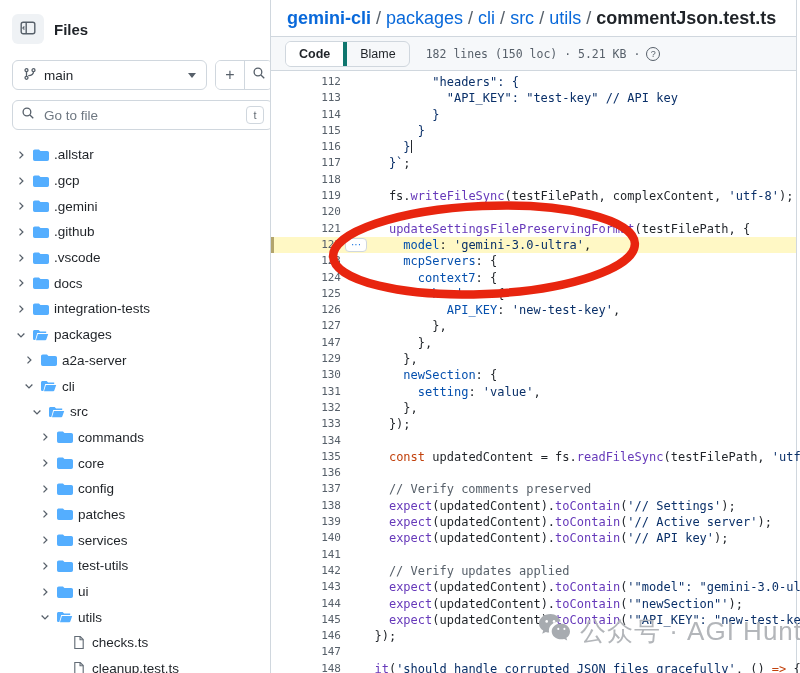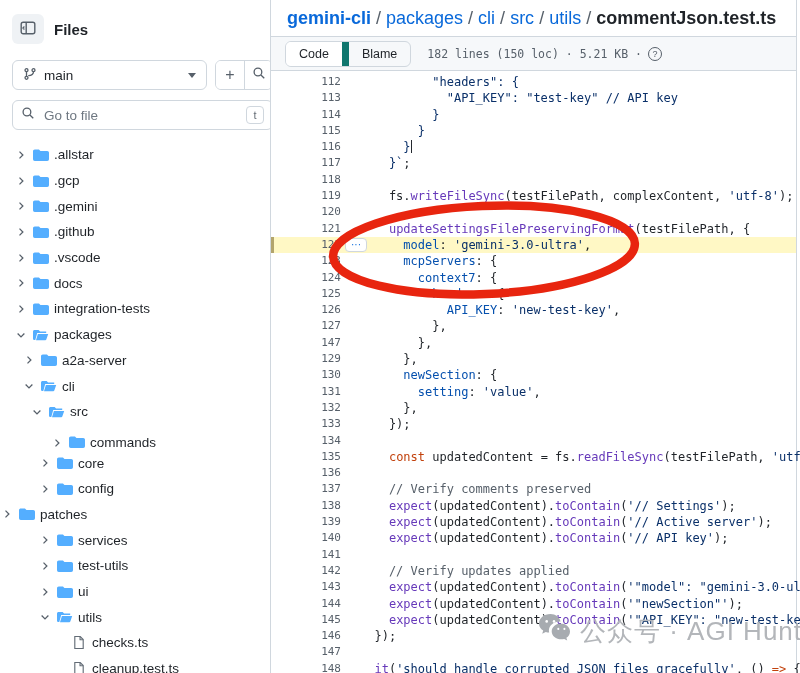"Code" .seg .tab.active { border-right: 7px solid #0f766e -> 4px solid #0f766e; font-weight: 400 -> 700 }
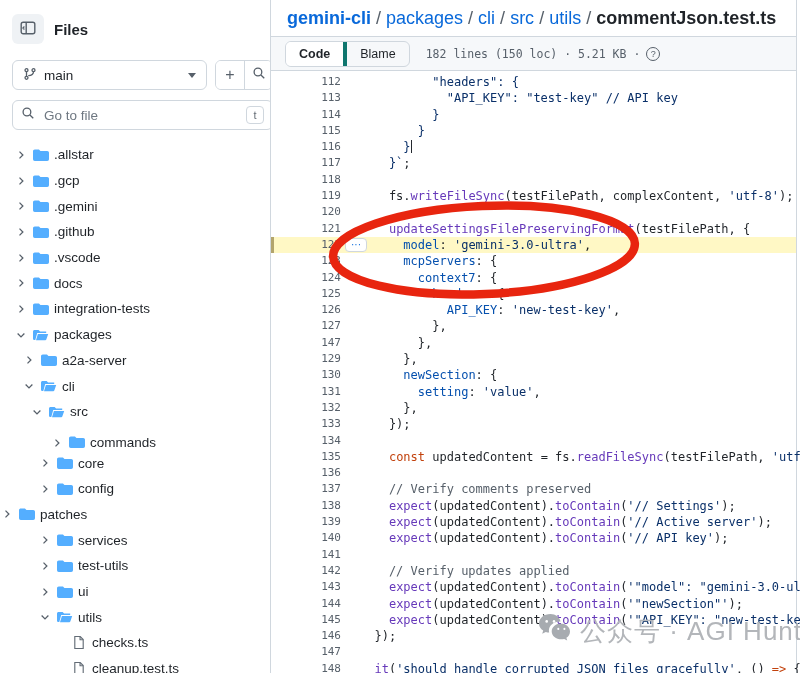"commands" div.tree-row { align-items: flex-end -> none; padding-left: 50px -> 38px }
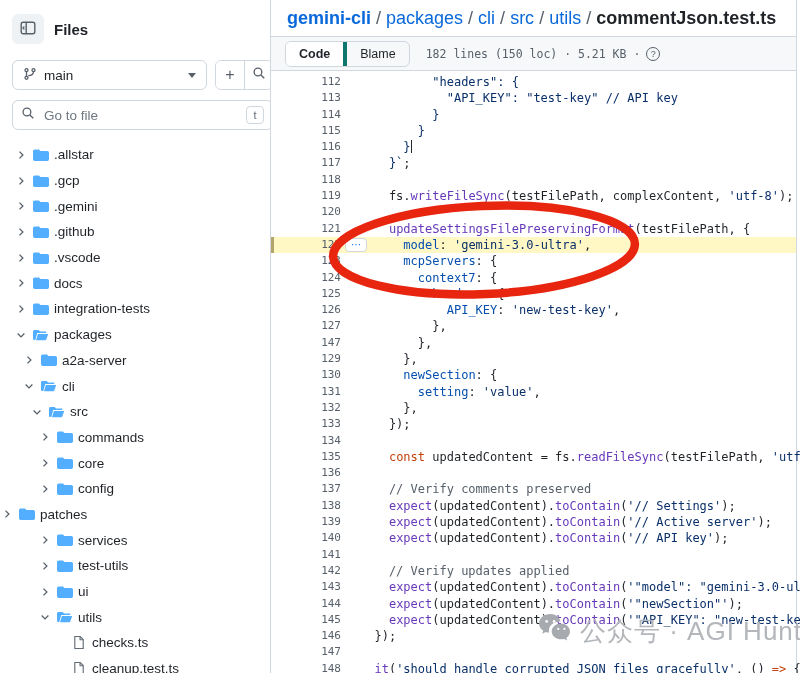"patches" div.tree-row { padding-left: none -> 38px }
